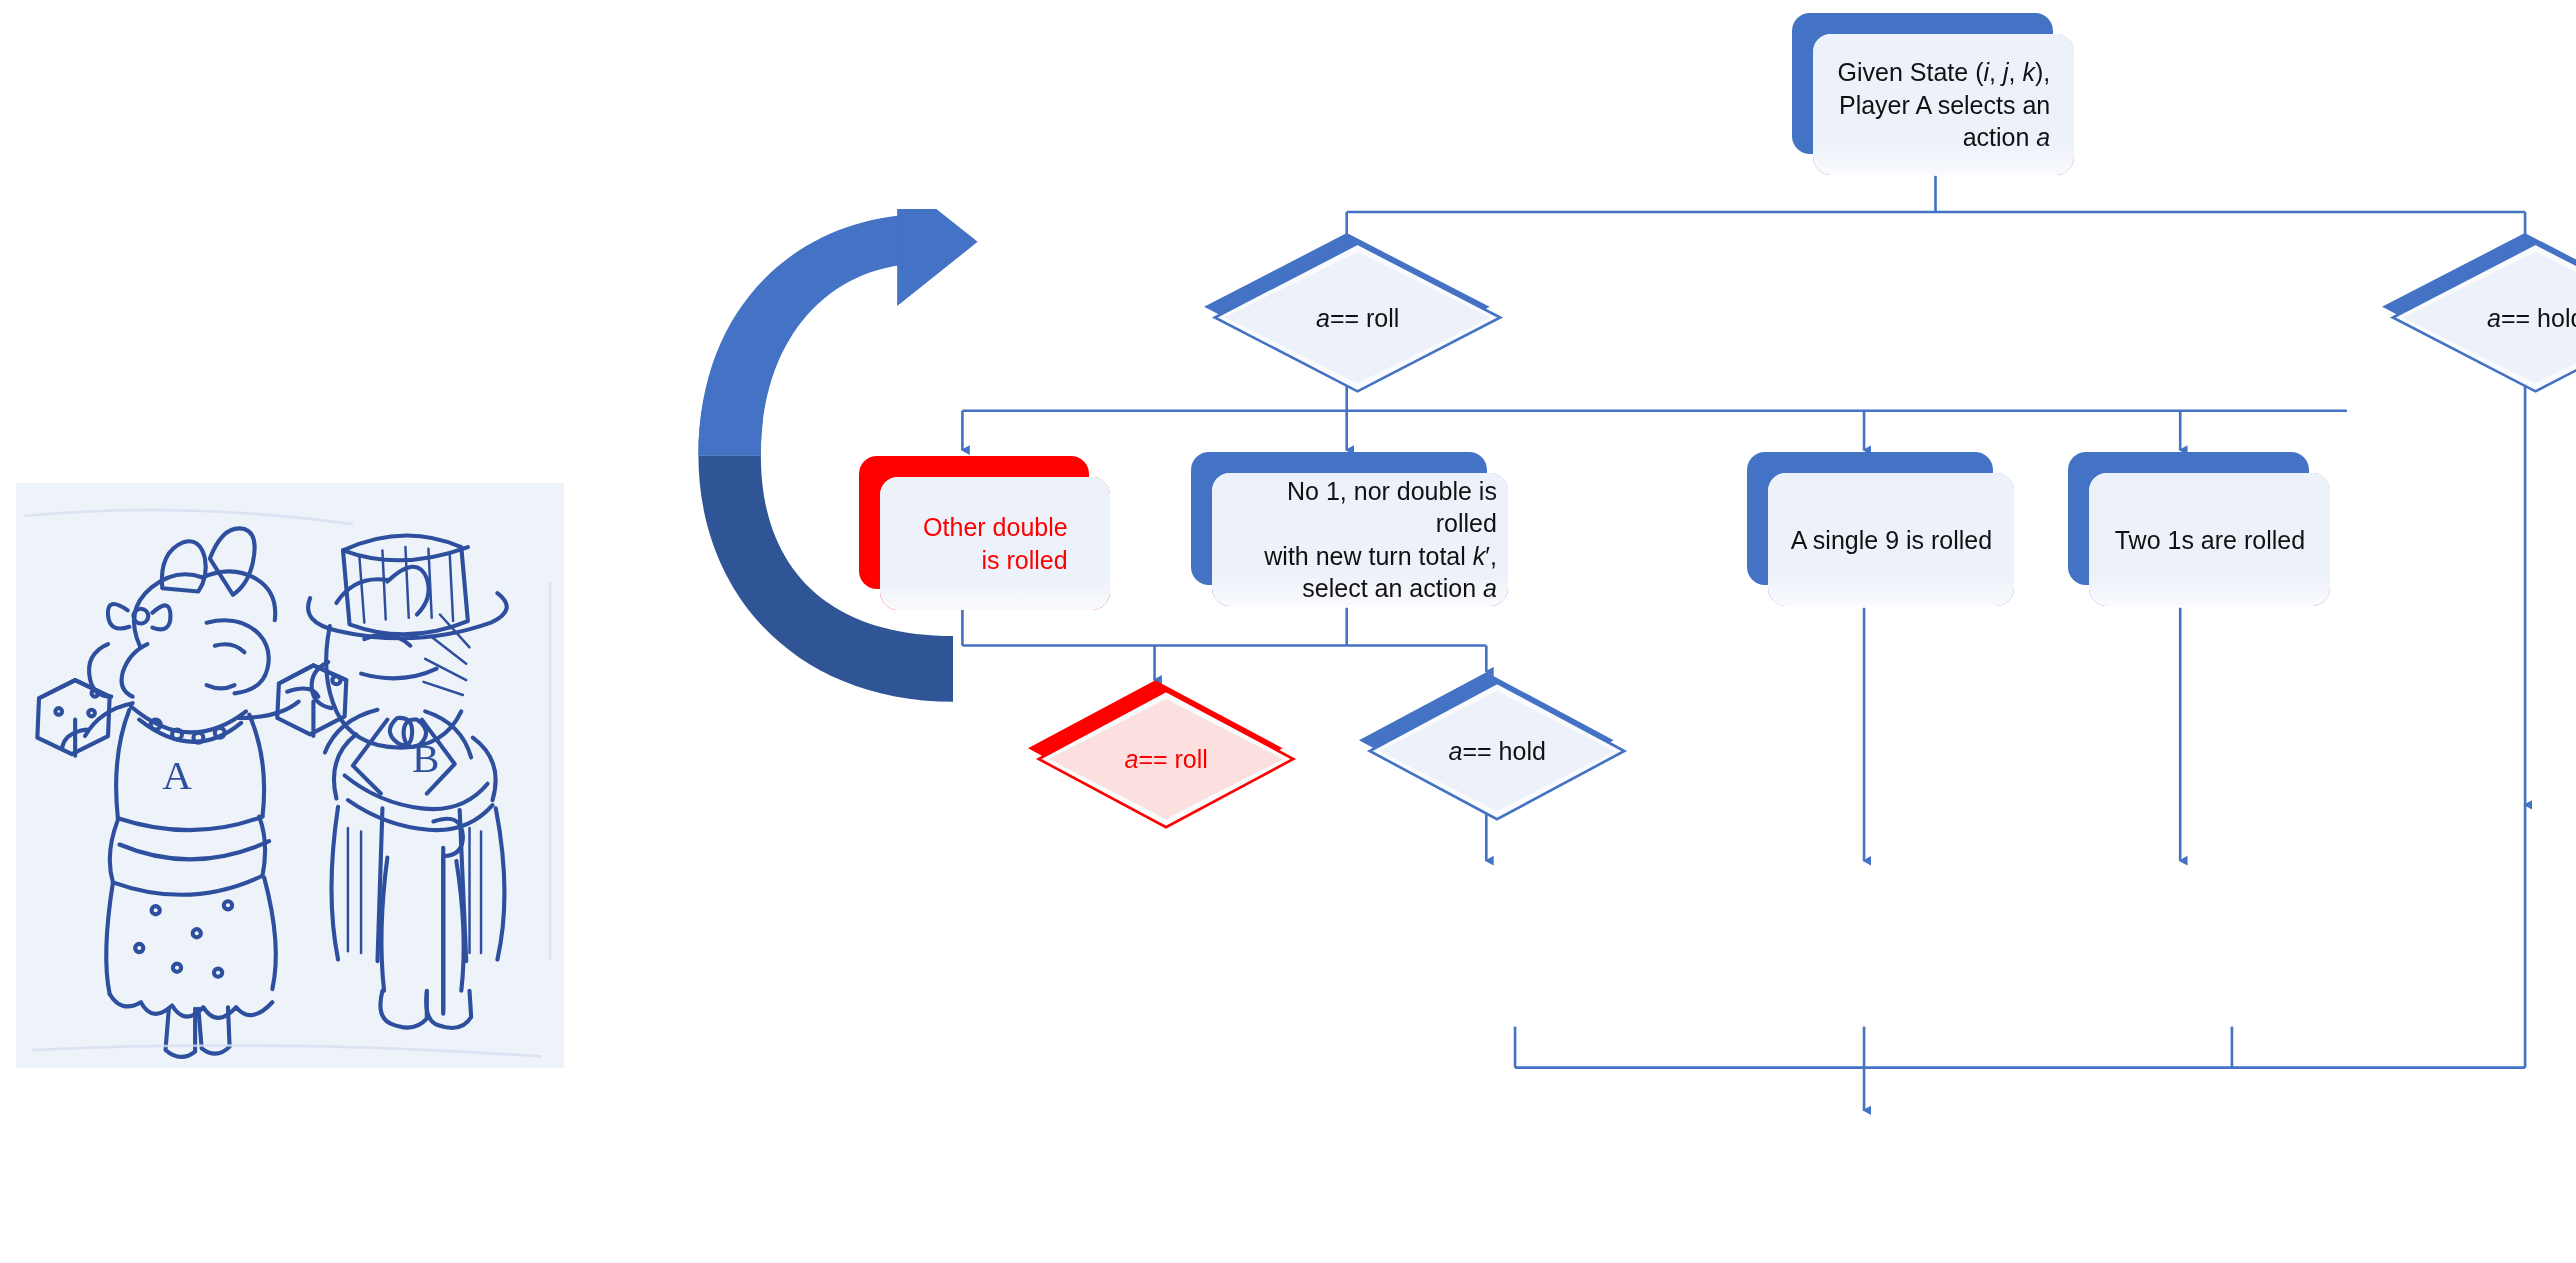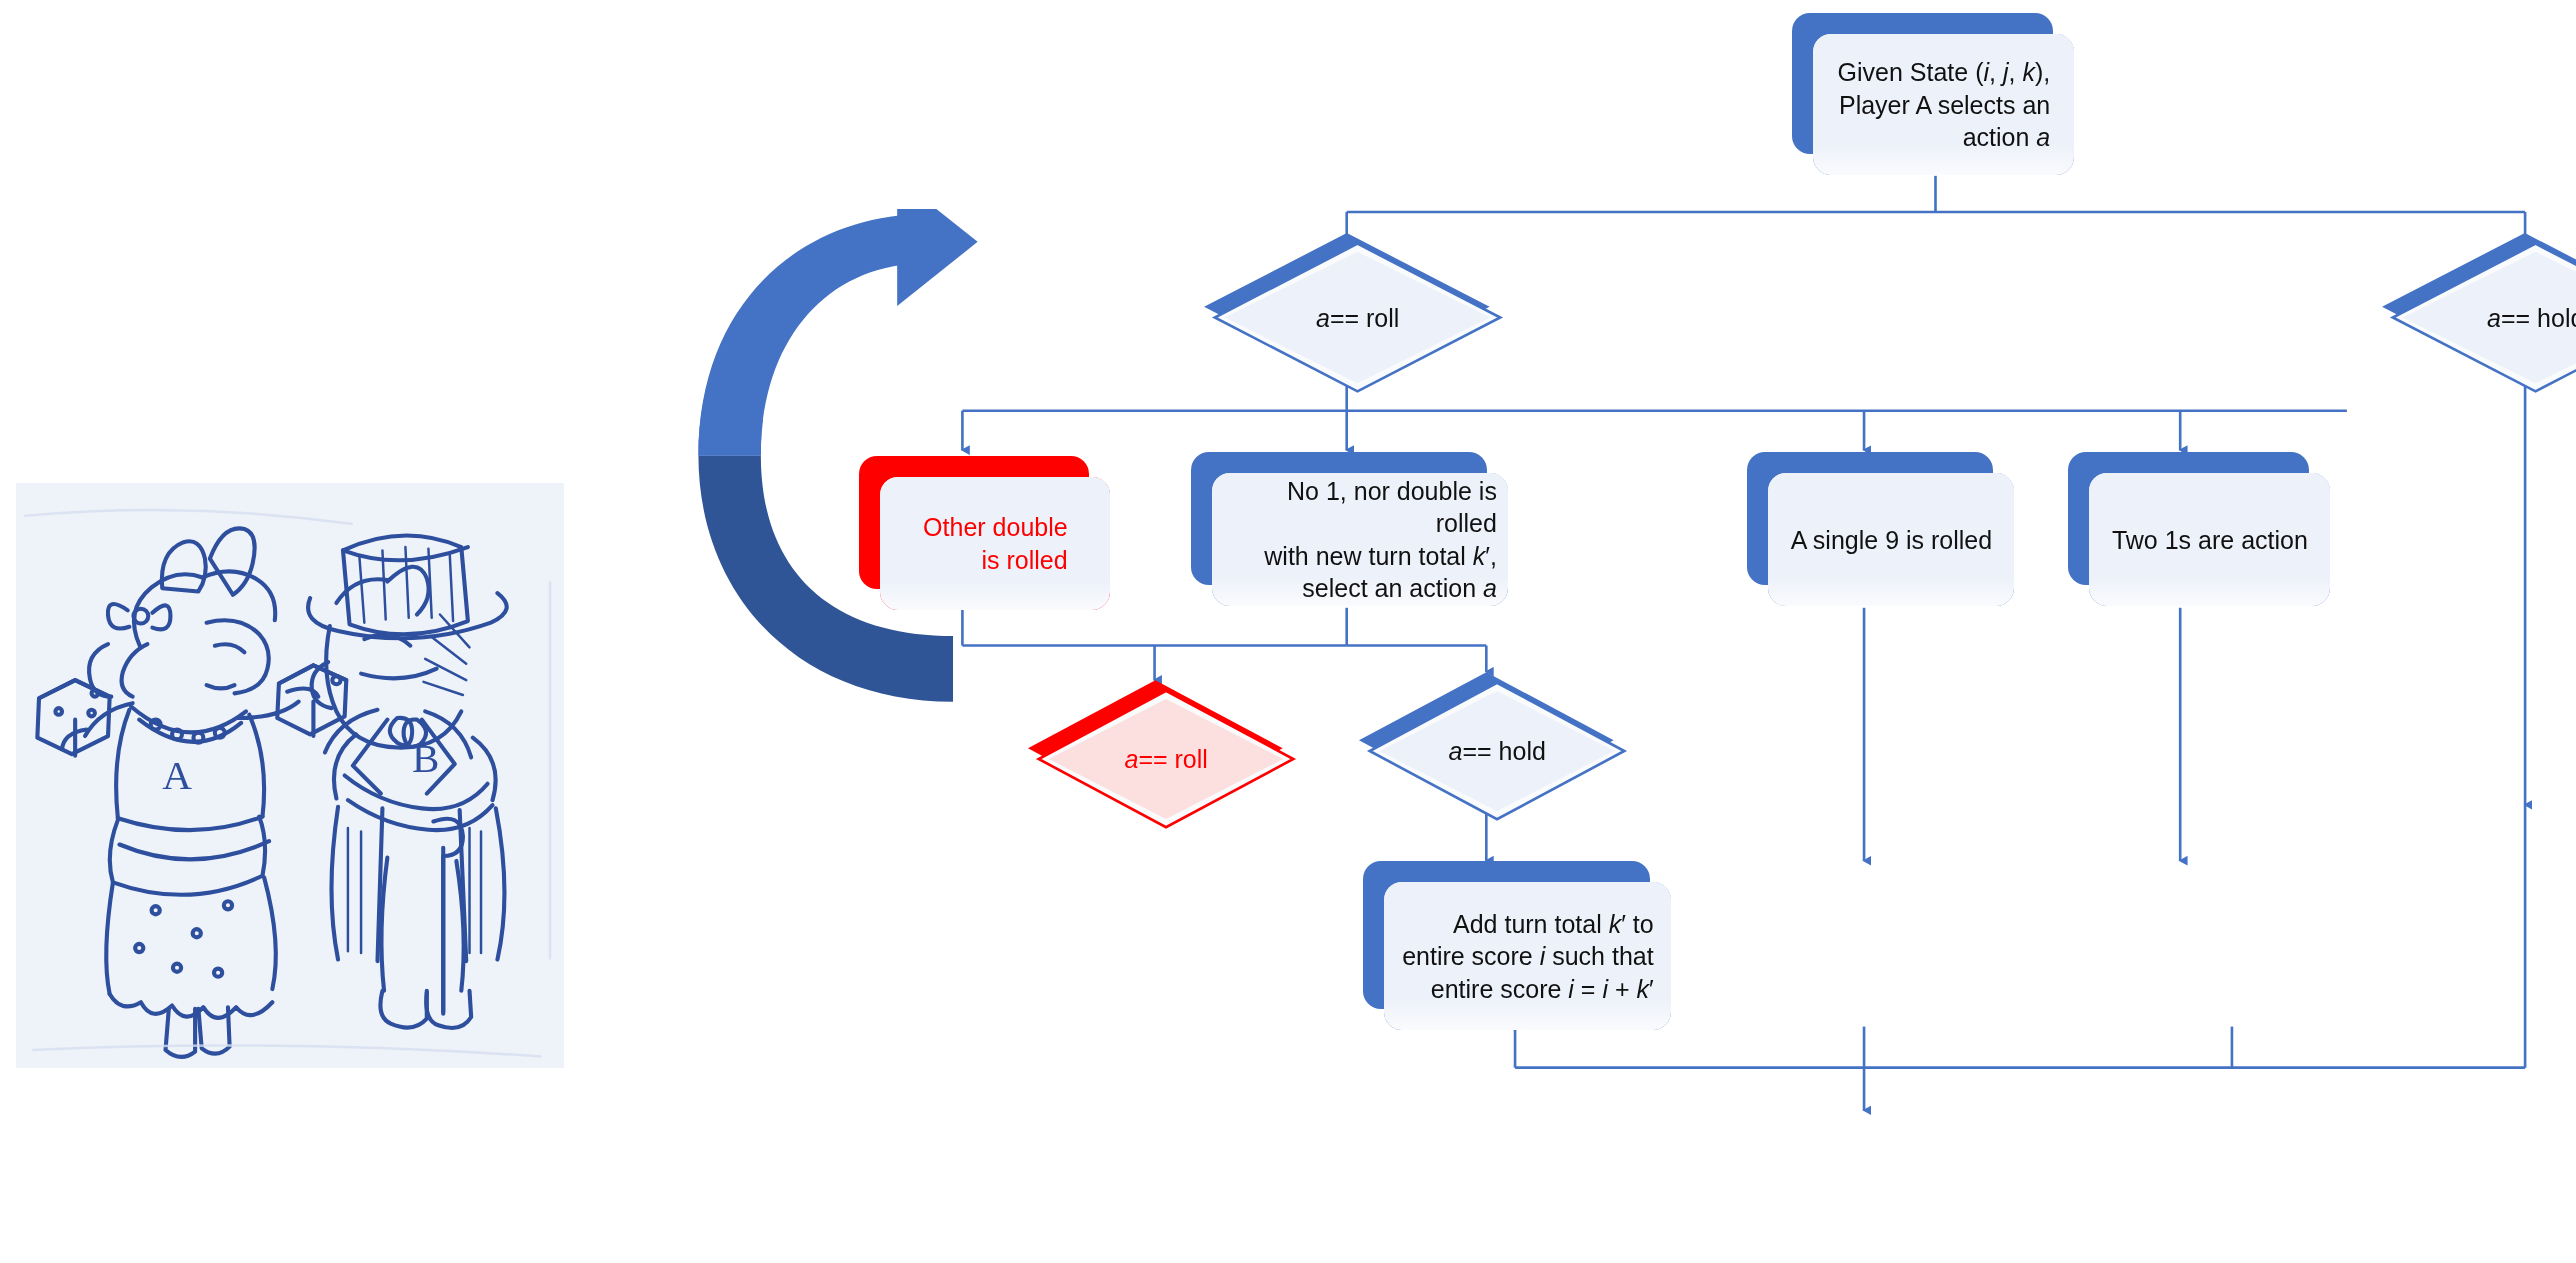"Two 1s are action" span.label { text: action -> rolled }
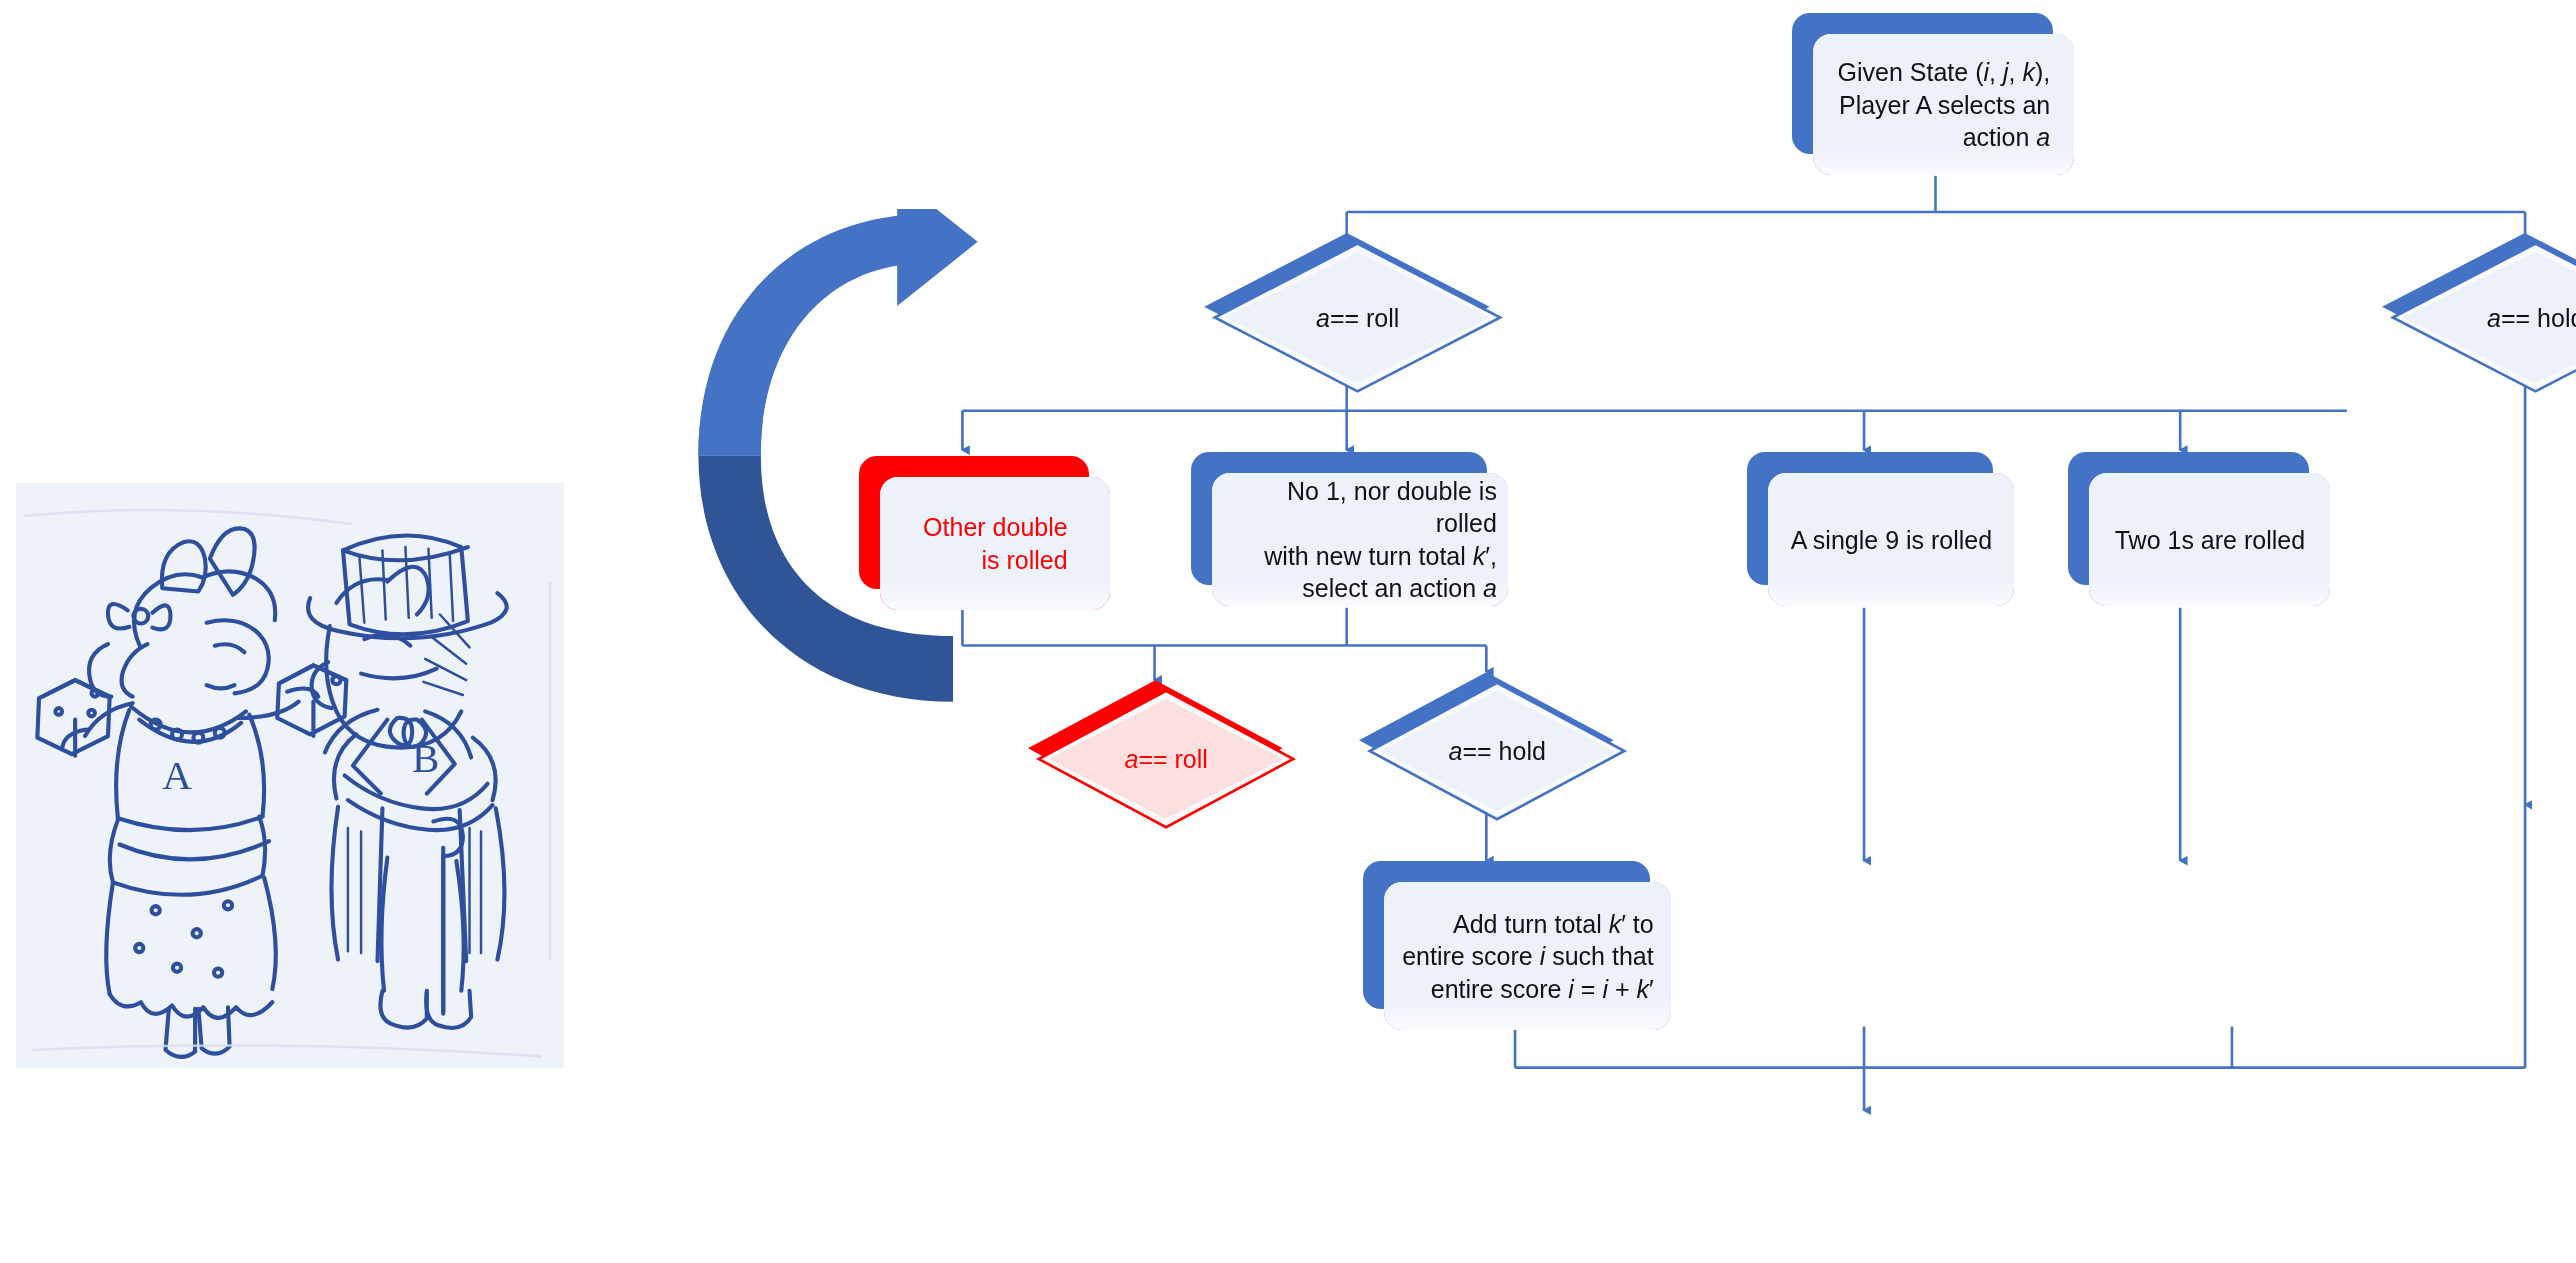"Add turn total k′ to" div.node { html: <div> <div></div> <div></div> <div> <div></div> </div> <div> <span>Add turn total <i>k</i>′ to<br>entire score <i>i</i> such that<br>entire score <i>i</i> = <i>i</i> + <i>k</i>′</span> </div> </div> -> none }
